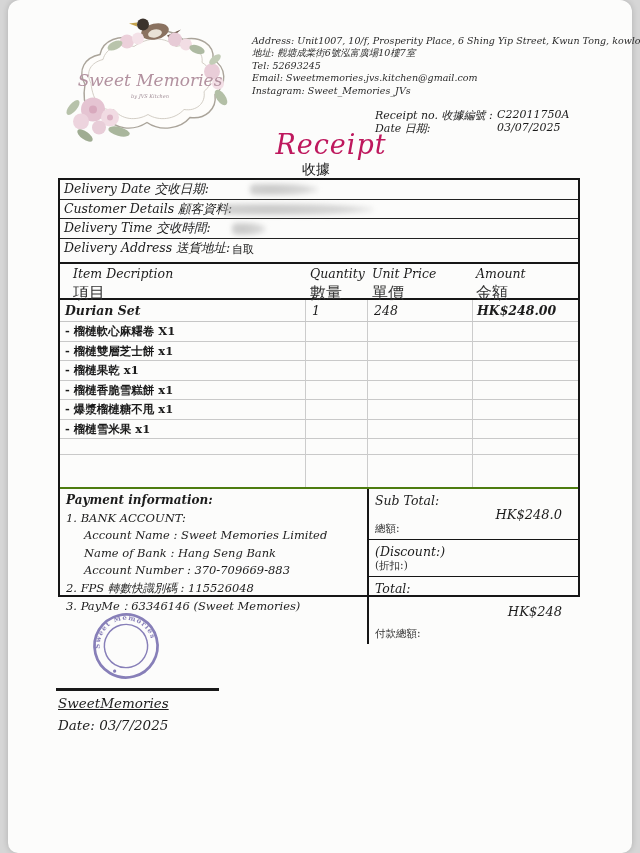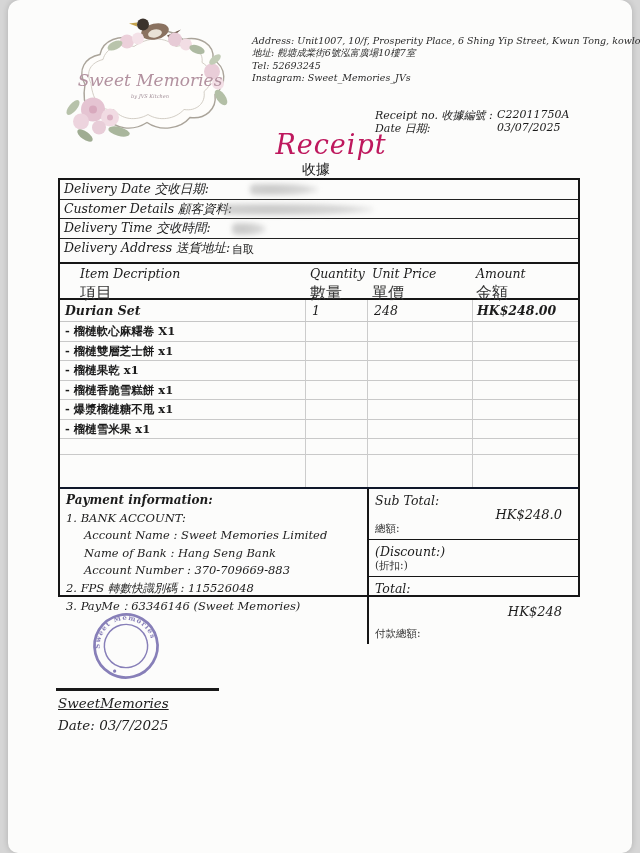"Email:" div { html: none -> <div>Email: Sweetmemories.jvs.kitchen@gmail.com</div> }
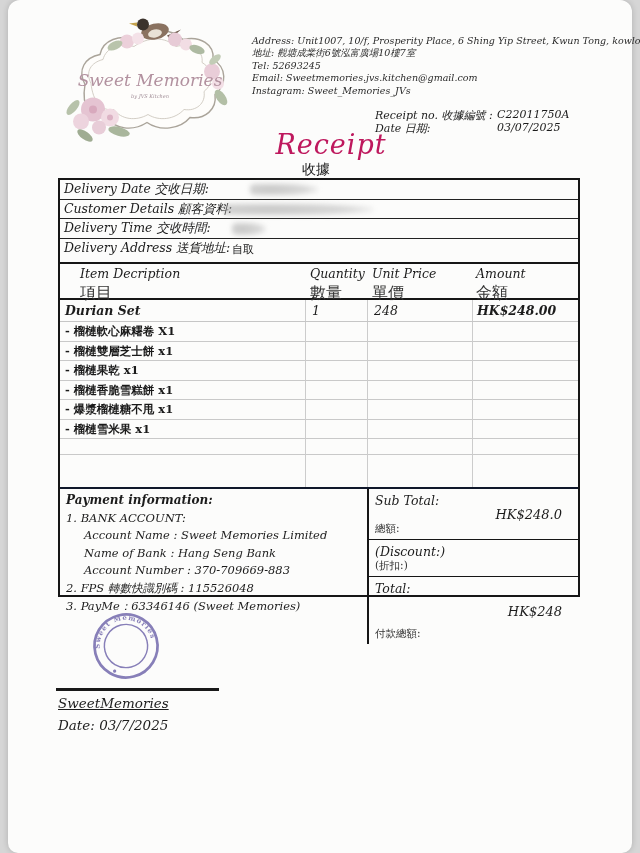"Item Decription" .c1 { left: 20px -> 13px }
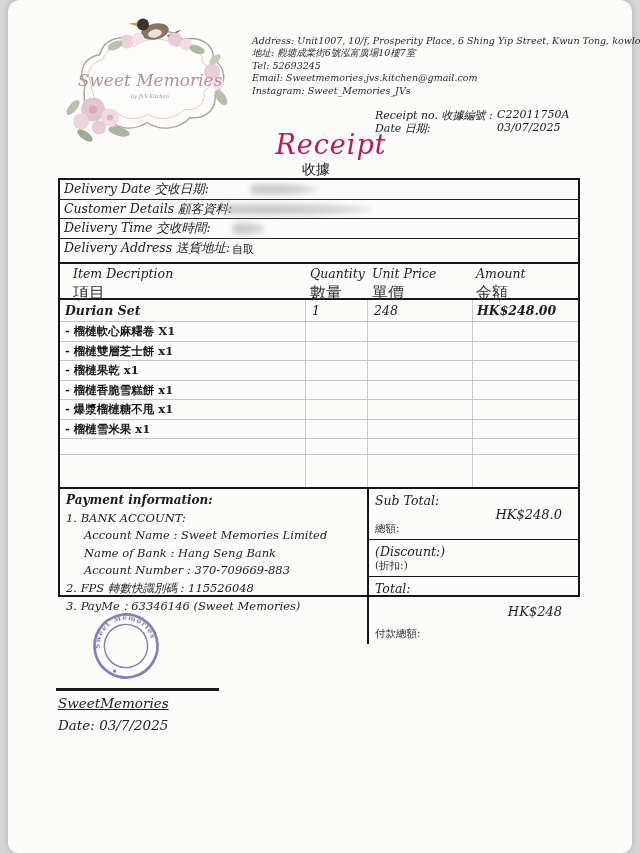"Payment information:" .payment { border-top: 2px solid #0f172a -> 2px solid #4d7c0f }
